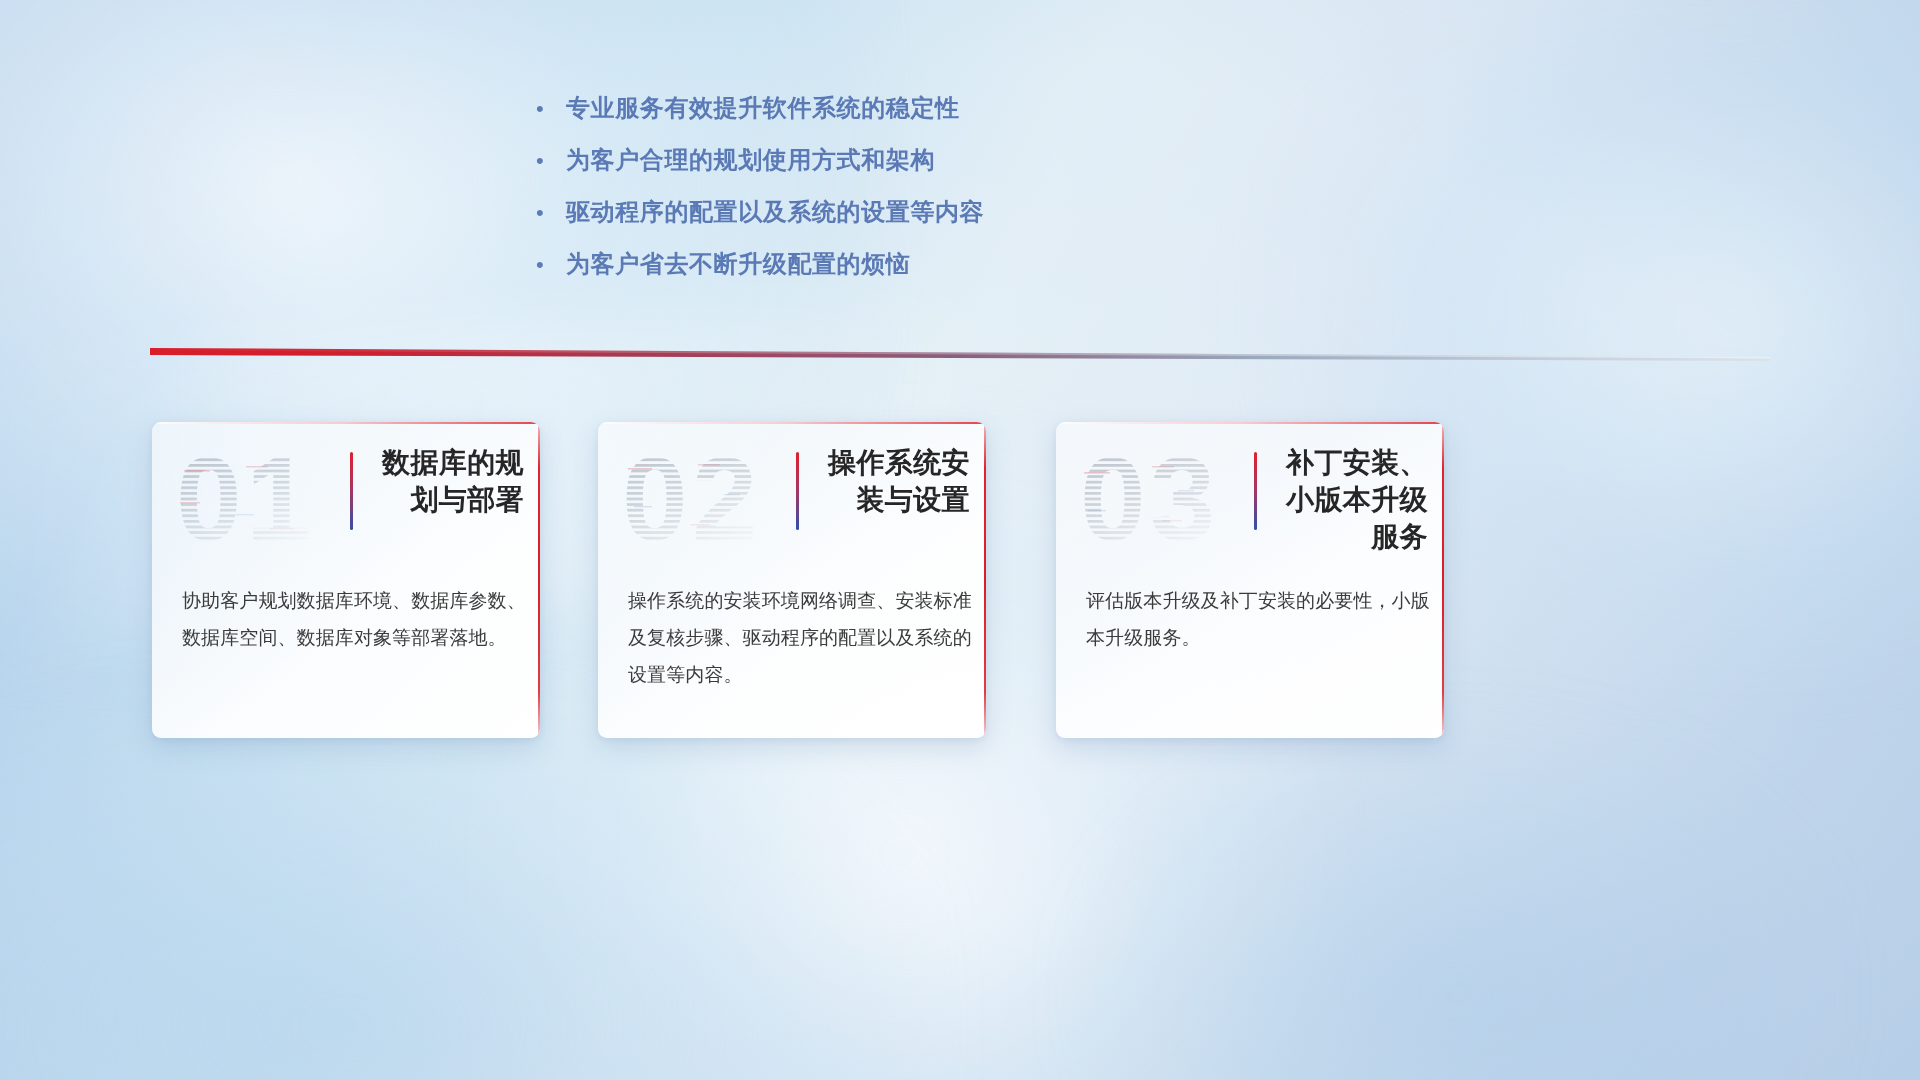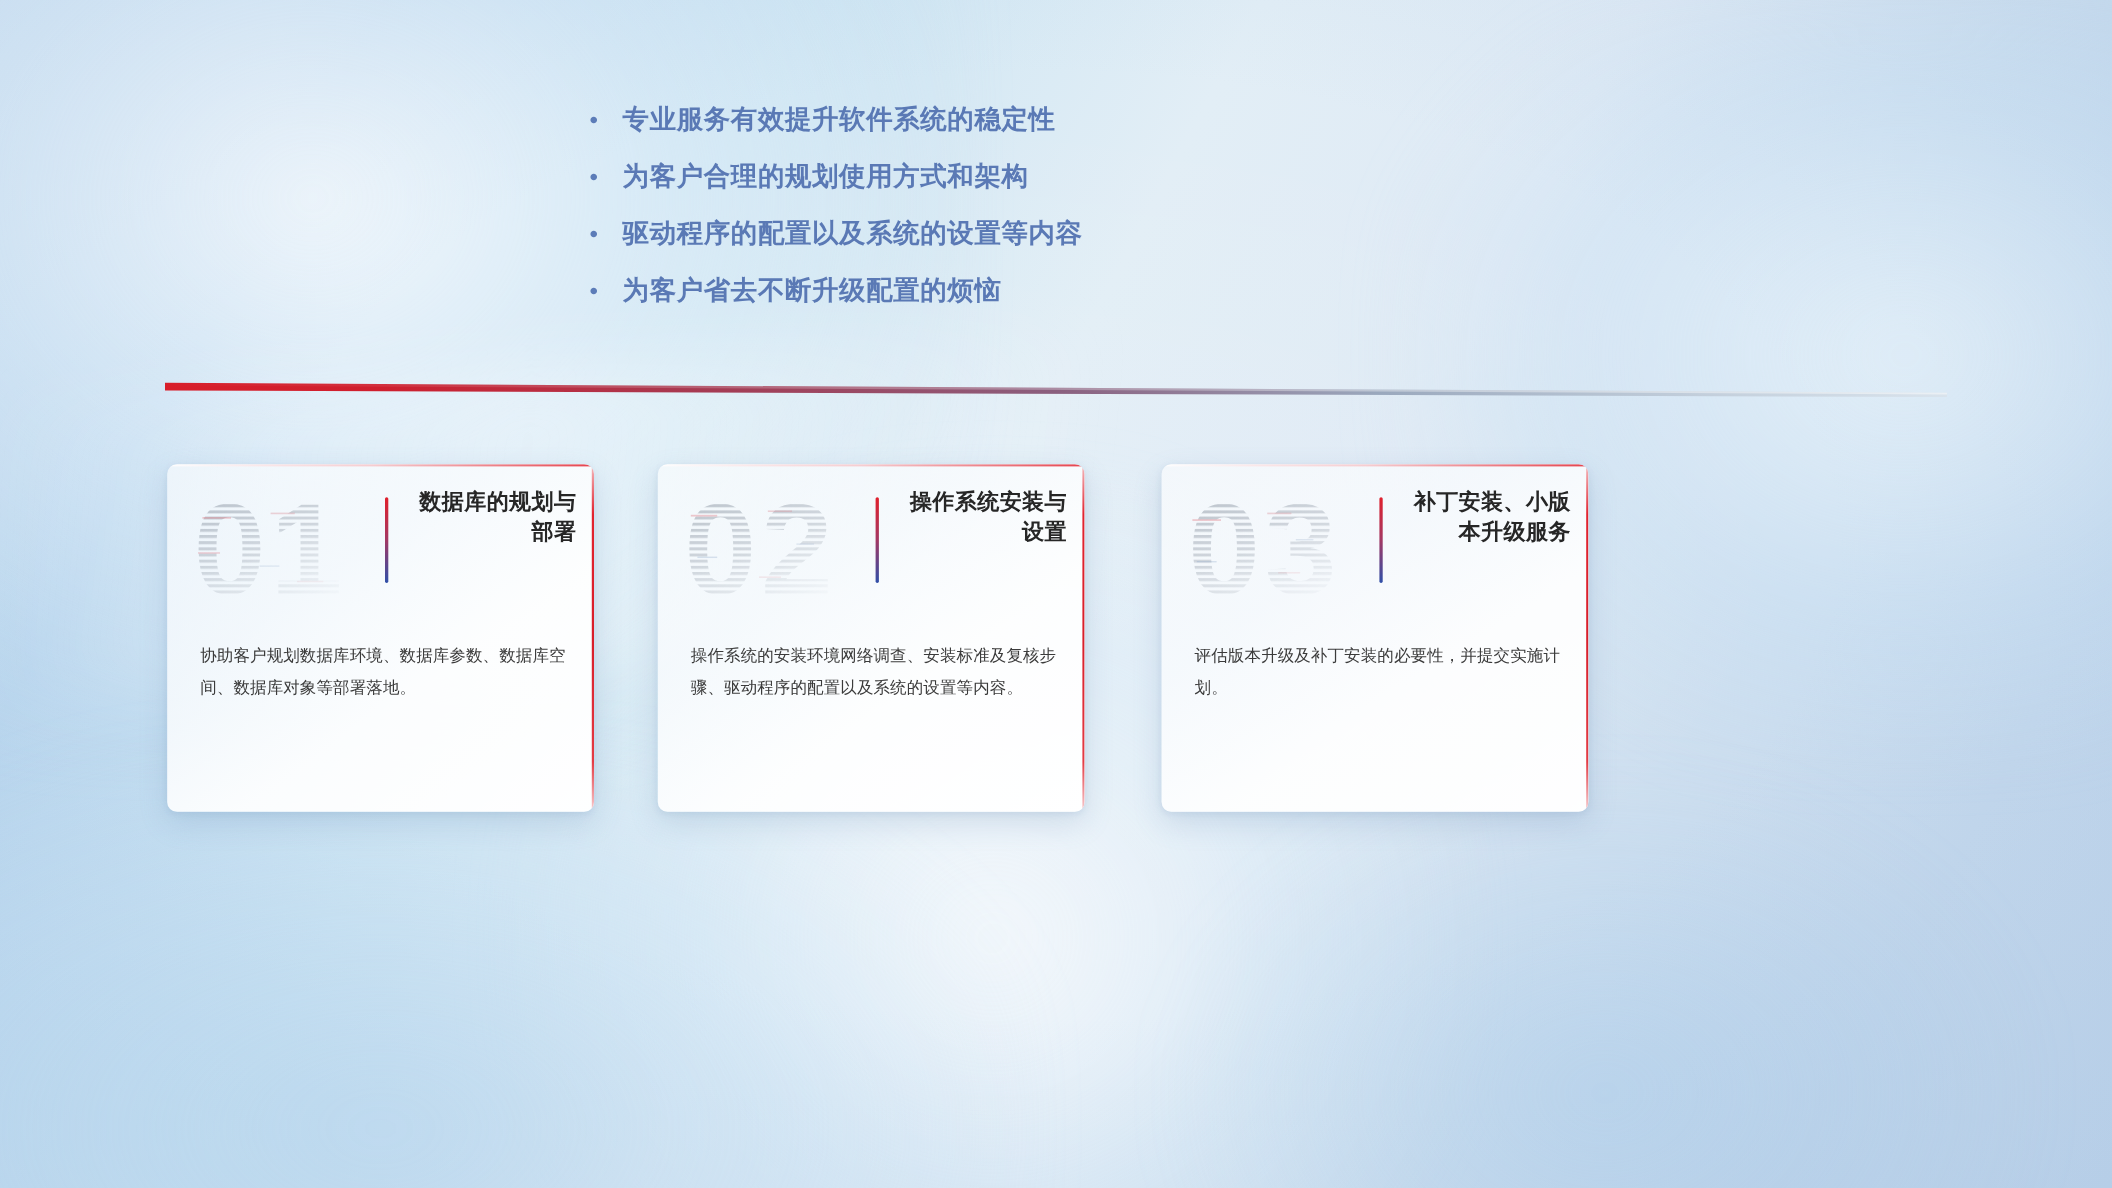"数据库的规划与部署" .card-title { font-size: 20px -> 28px }
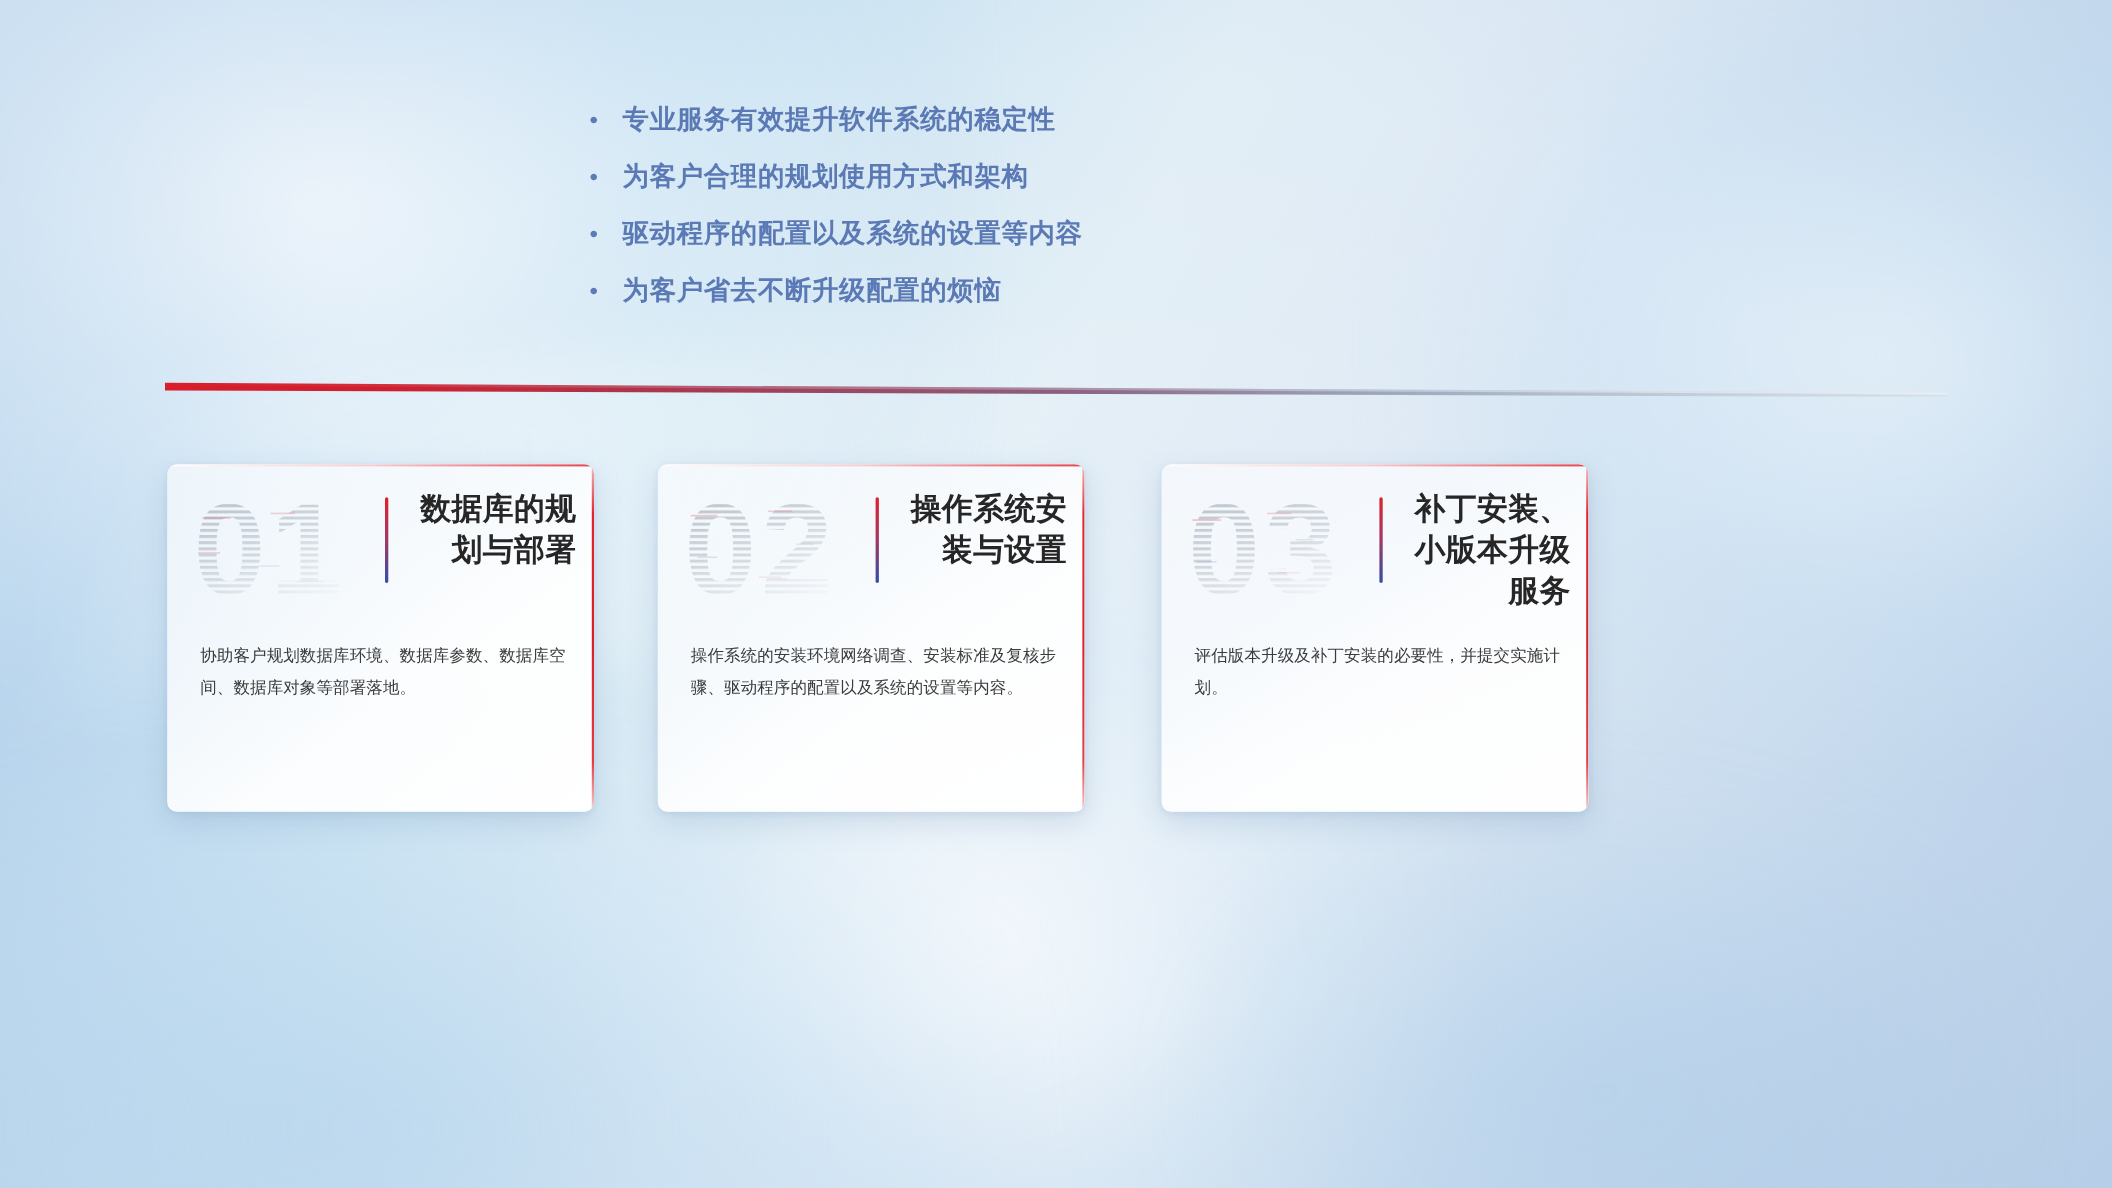"协助客户规划数据库环境、数据库参数、数据库空间、数据库对象等部署落地。" .card-body { font-size: 15px -> 19px }
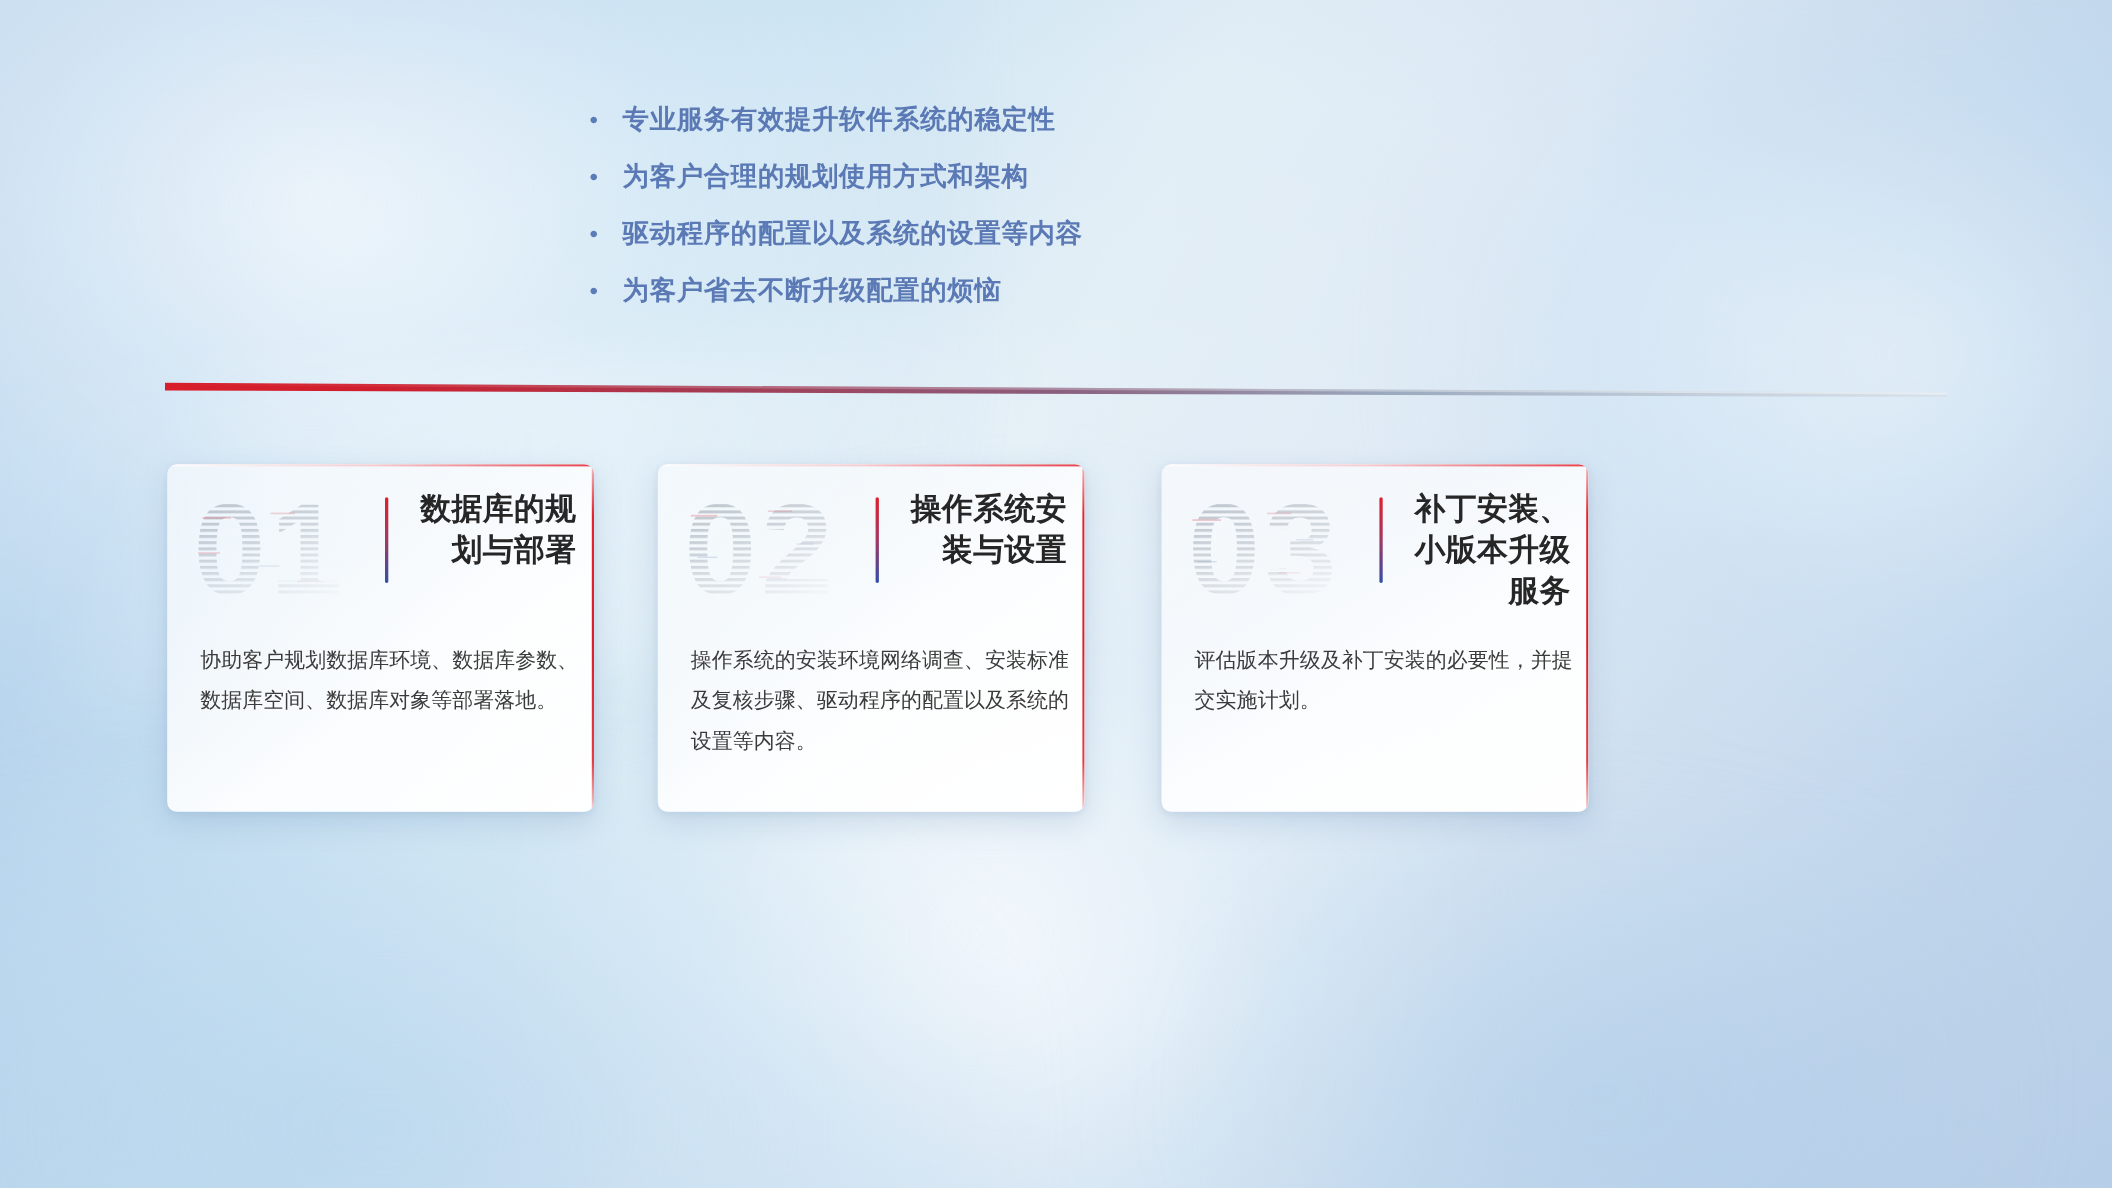"评估版本升级及补丁安装的必要性，并提交实施计划。" div.card-body { text: 并提交实施计划 -> 小版本升级服务 }
